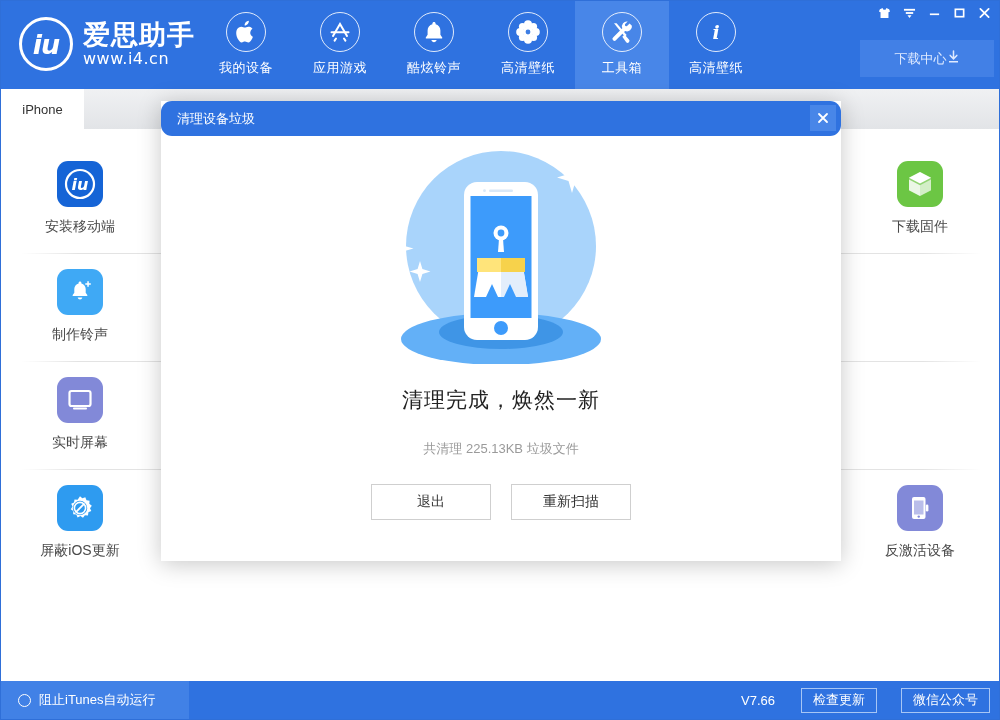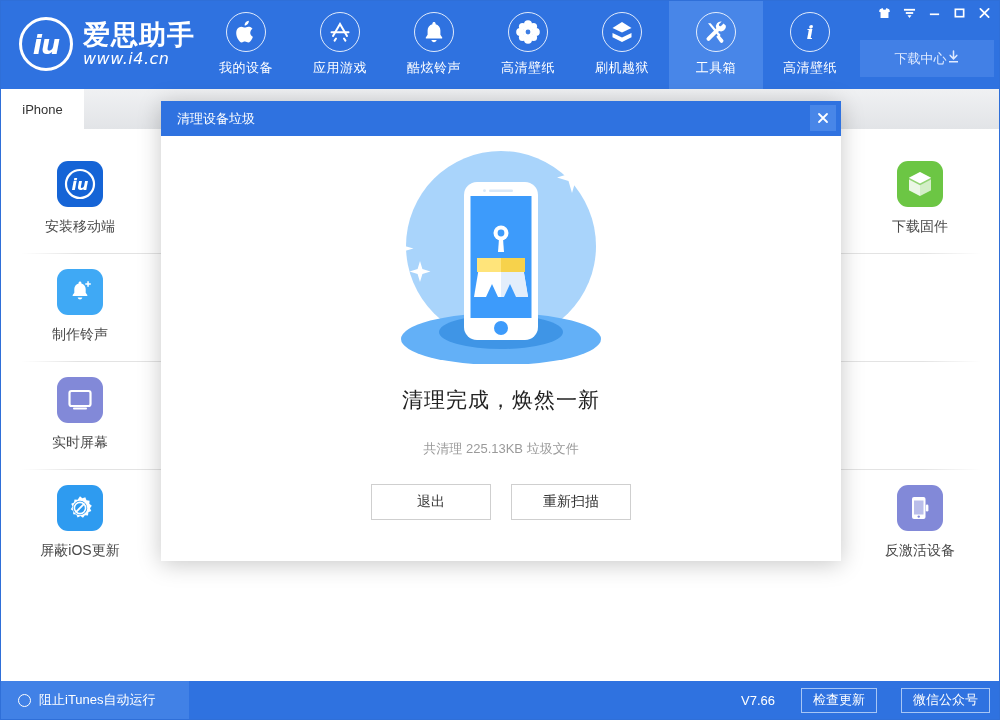"www.i4.cn" .logo-url { font-style: italic -> none }
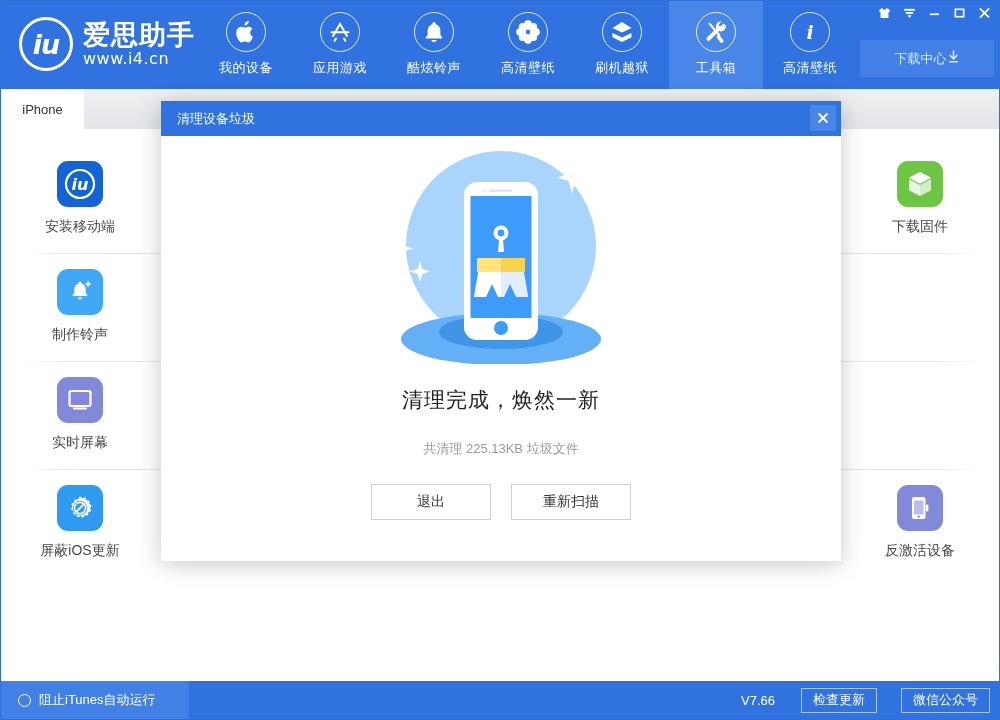"刷机越狱" div.nav-item { html: <div> <div> <svg> <path></path> <path></path> <path></path> </svg> </div> <div>刷机越狱</div> </div> -> none }
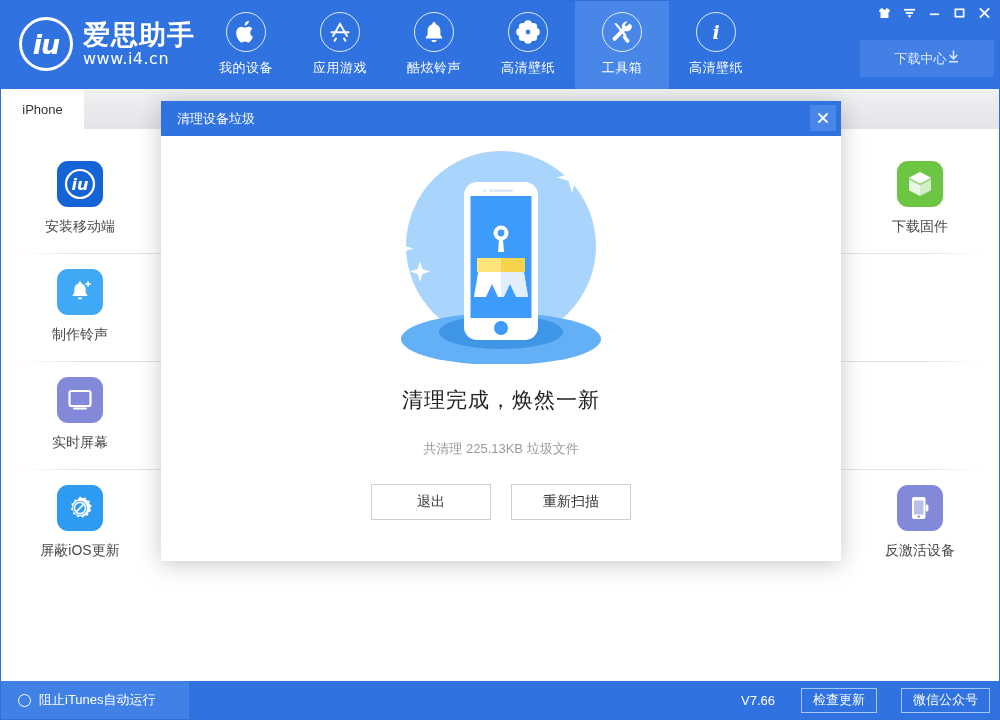"清理设备垃圾" .modal-title { border-radius: none -> 11px }
